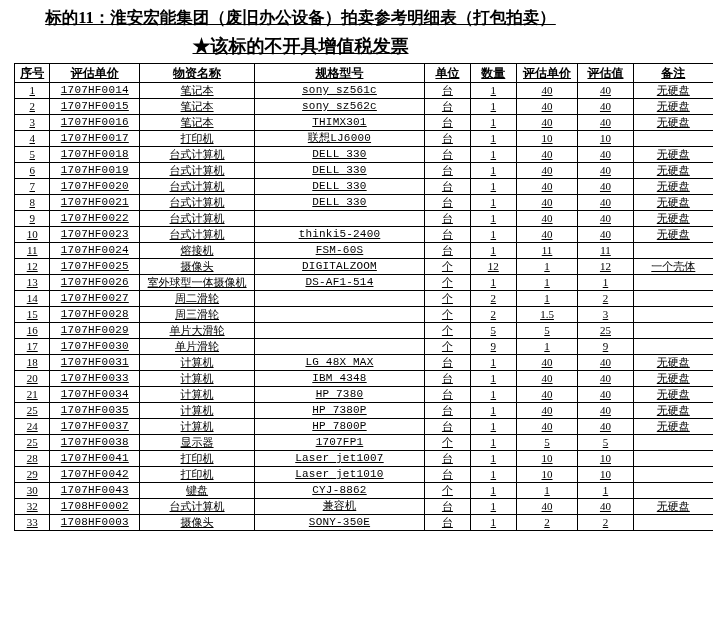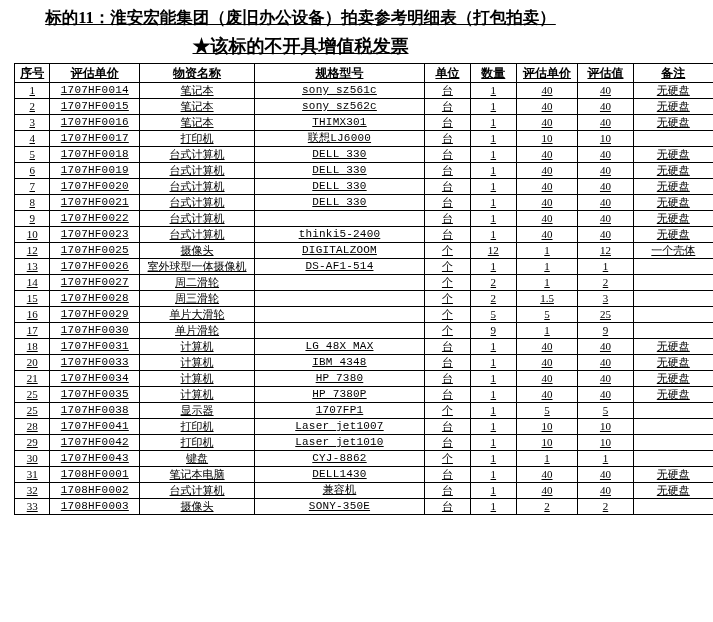"11" tr { html: none -> <tr> <td>11</td> <td>1707HF0024</td> <td>熔接机</td> <td>FSM-60S</td> <td>台</td> <td>1</td> <td>11</td> <td>11</td> <td></td> </tr> }
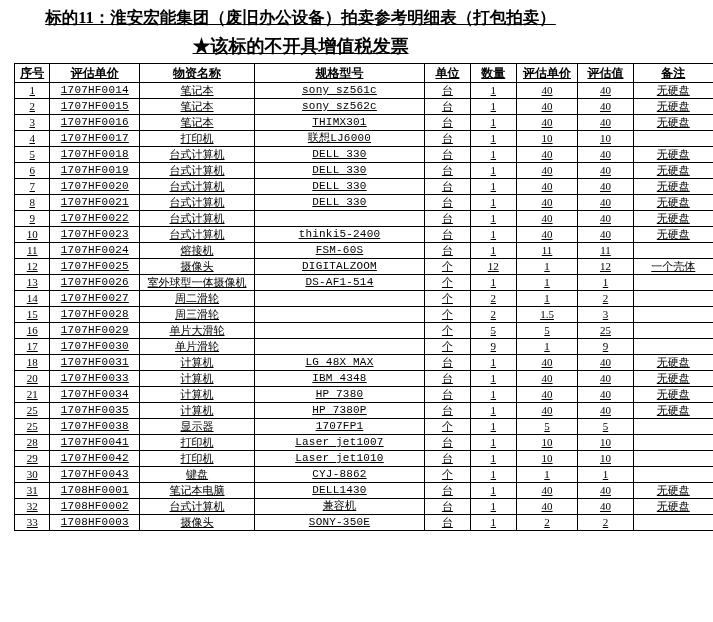"24" tr { html: none -> <tr> <td>24</td> <td>1707HF0037</td> <td>计算机</td> <td>HP 7800P</td> <td>台</td> <td>1</td> <td>40</td> <td>40</td> <td>无硬盘</td> </tr> }
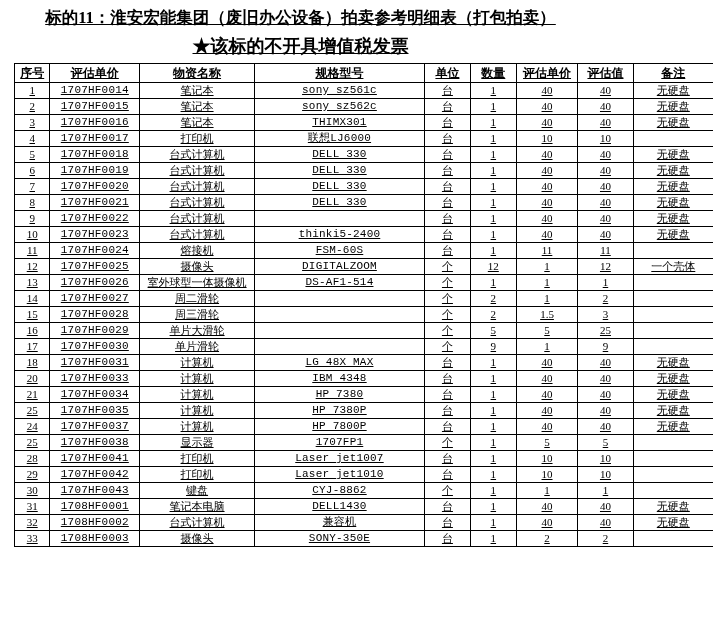"31" tr { html: <tr> <td>31</td> <td>1708HF0001</td> <td>笔记本电脑</td> <td>DELL1430</td> <td>台</td> <td>1</td> <td>40</td> <td>40</td> <td>无硬盘</td> </tr> -> none }
